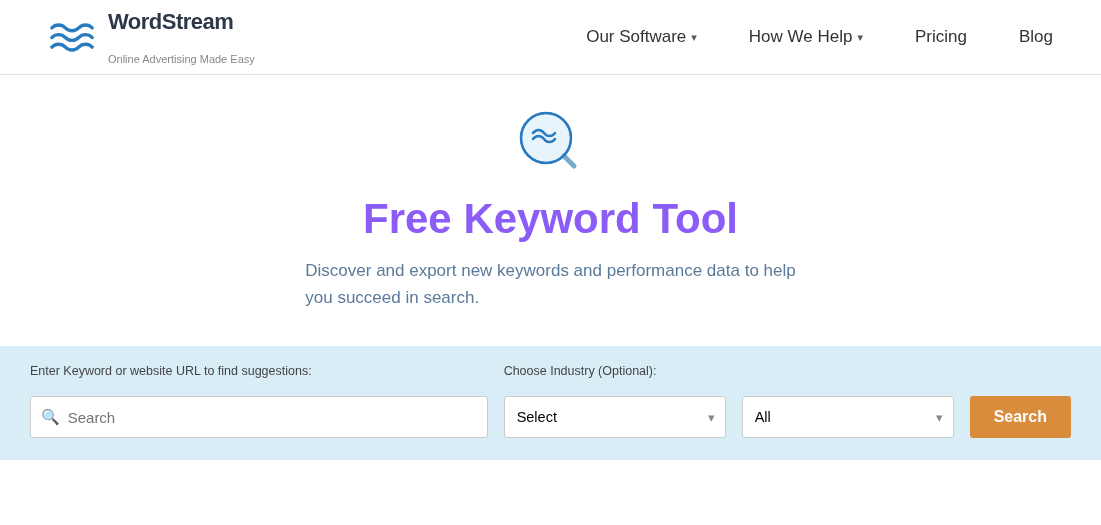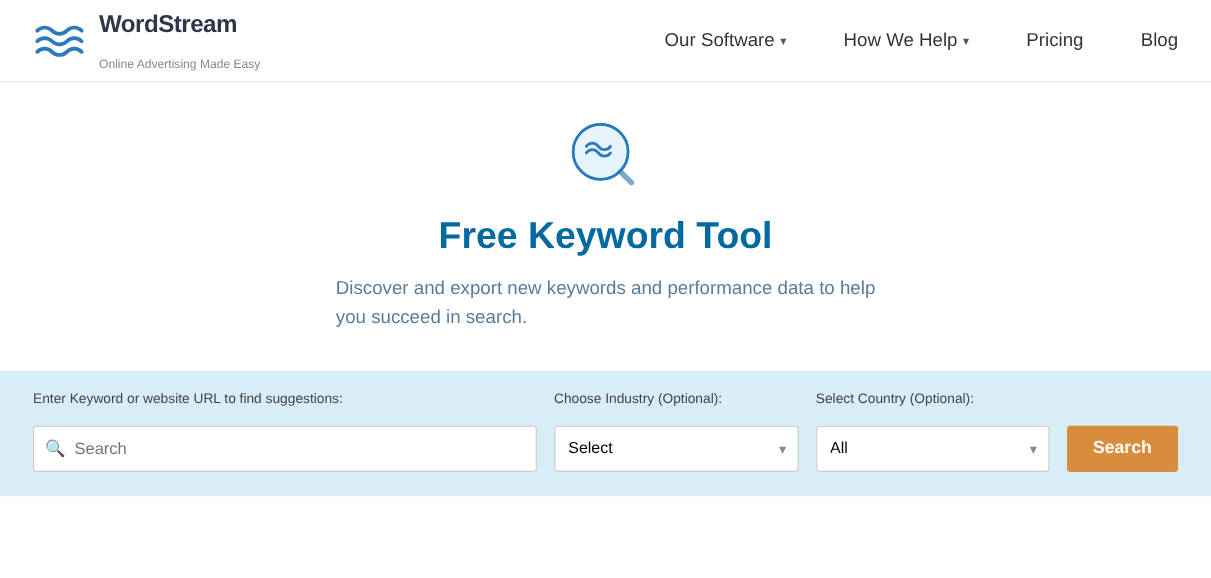"WordStream" .header { padding: 0 30px -> 0 48px }
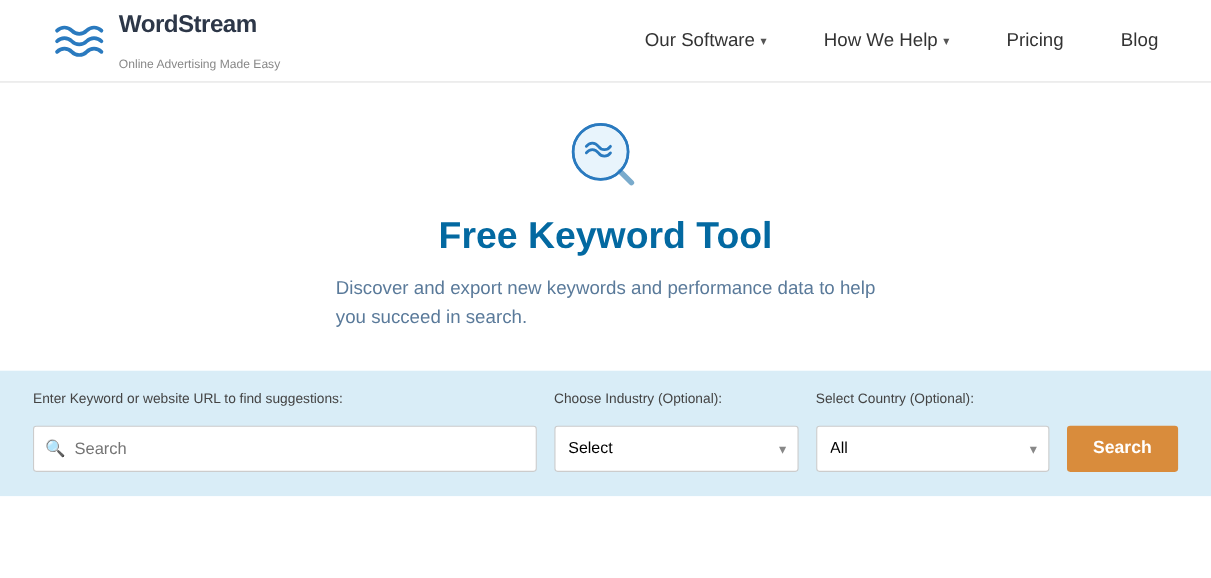"Free Keyword Tool" .page-title { color: #0369a1 -> #8b5cf6; font-size: 34px -> 42px }
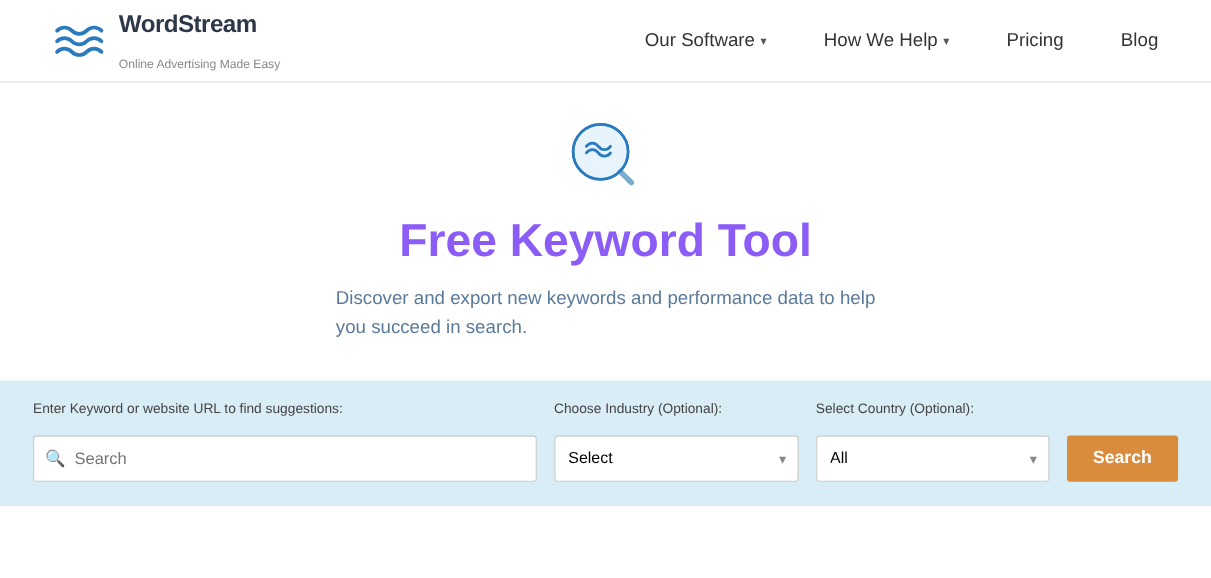"Select Country (Optional):" label.field-label { html: <label>Select Country (Optional):</label> -> none }
